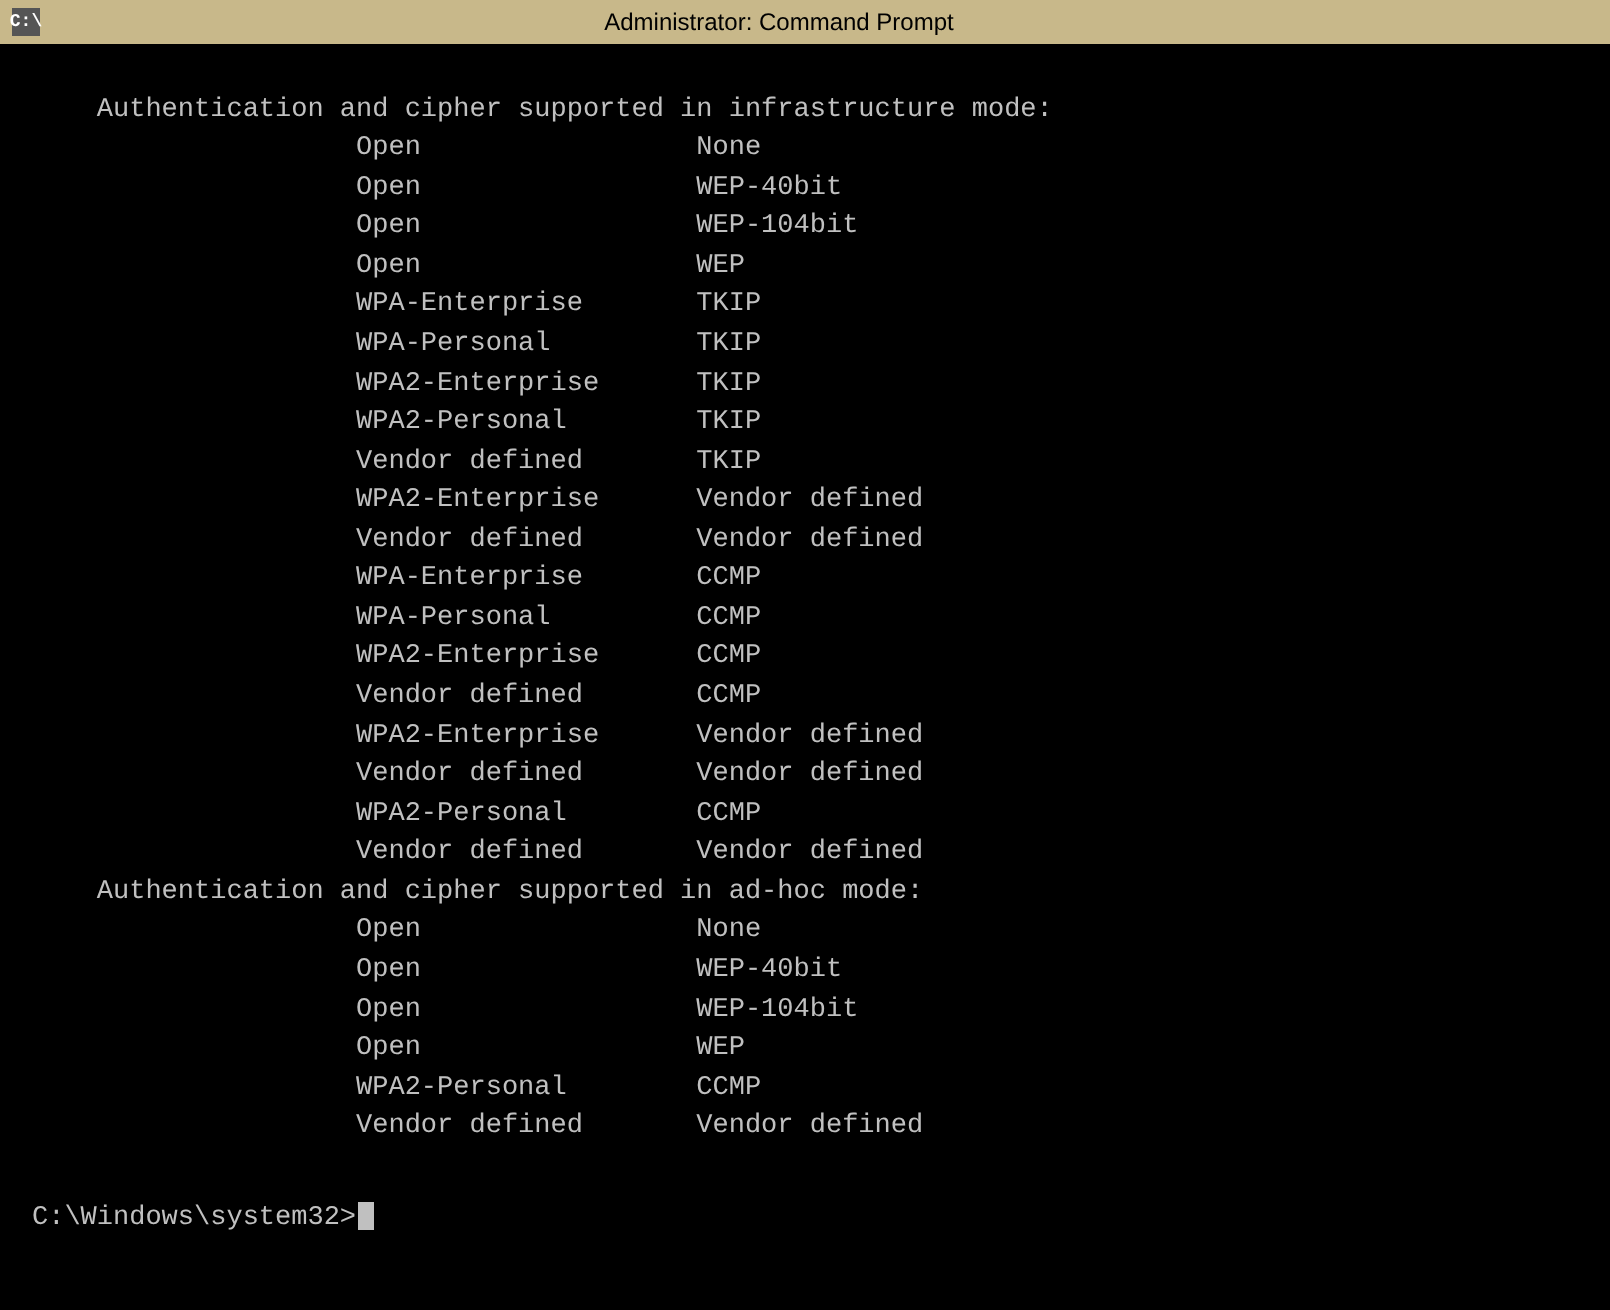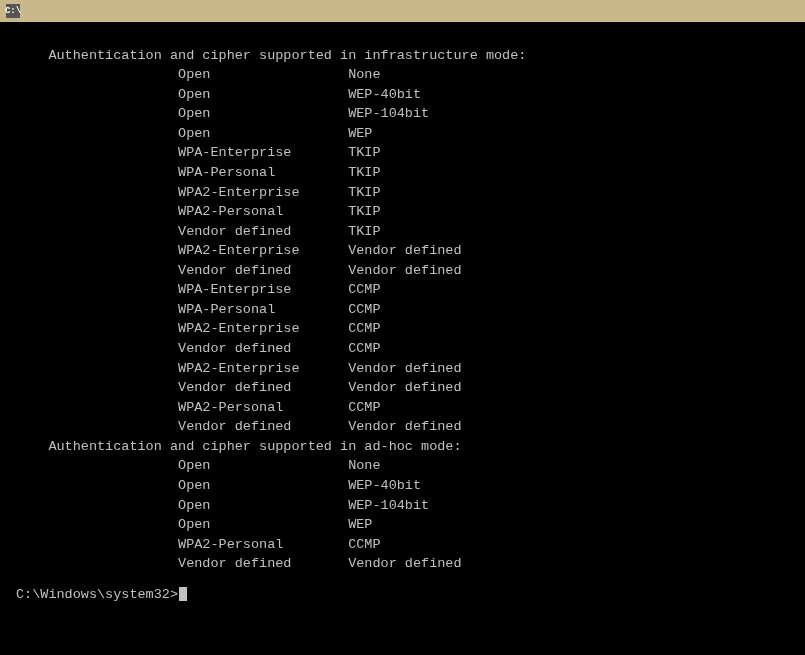"Administrator: Command Prompt" div { html: none -> <div>Administrator: Command Prompt</div> }
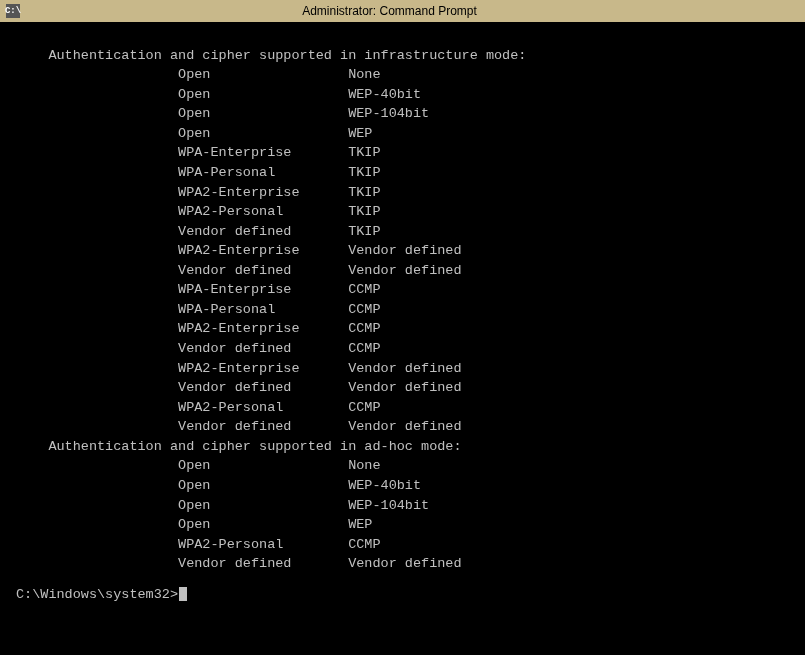"C:\Windows\system32>" .prompt-line { margin-top: 11px -> 26px }
